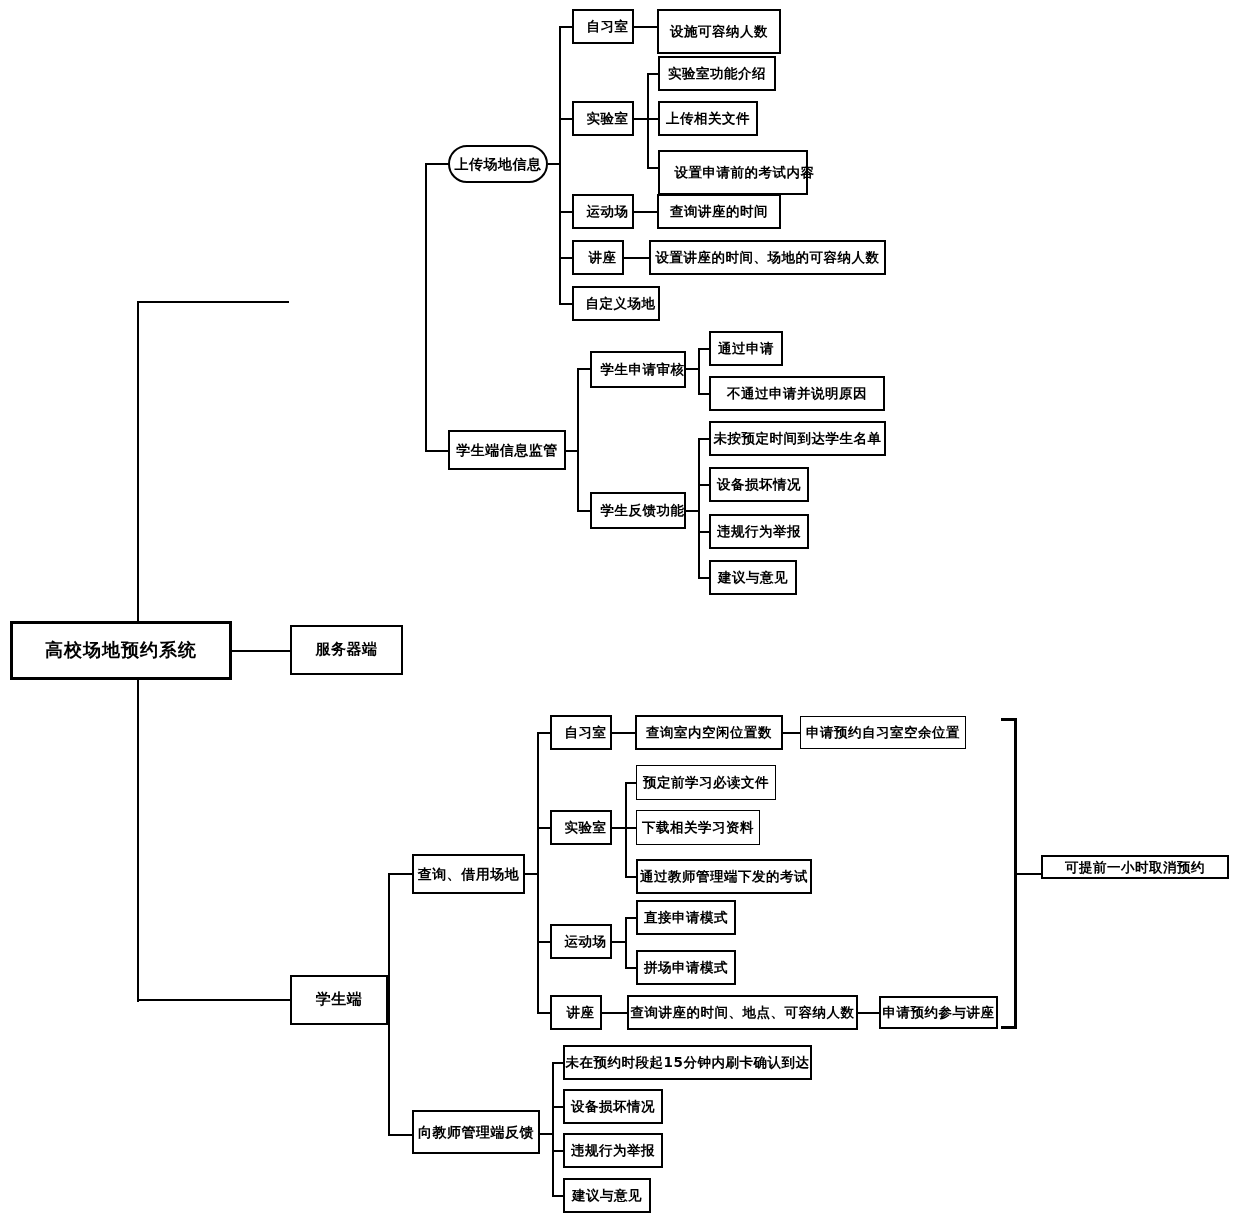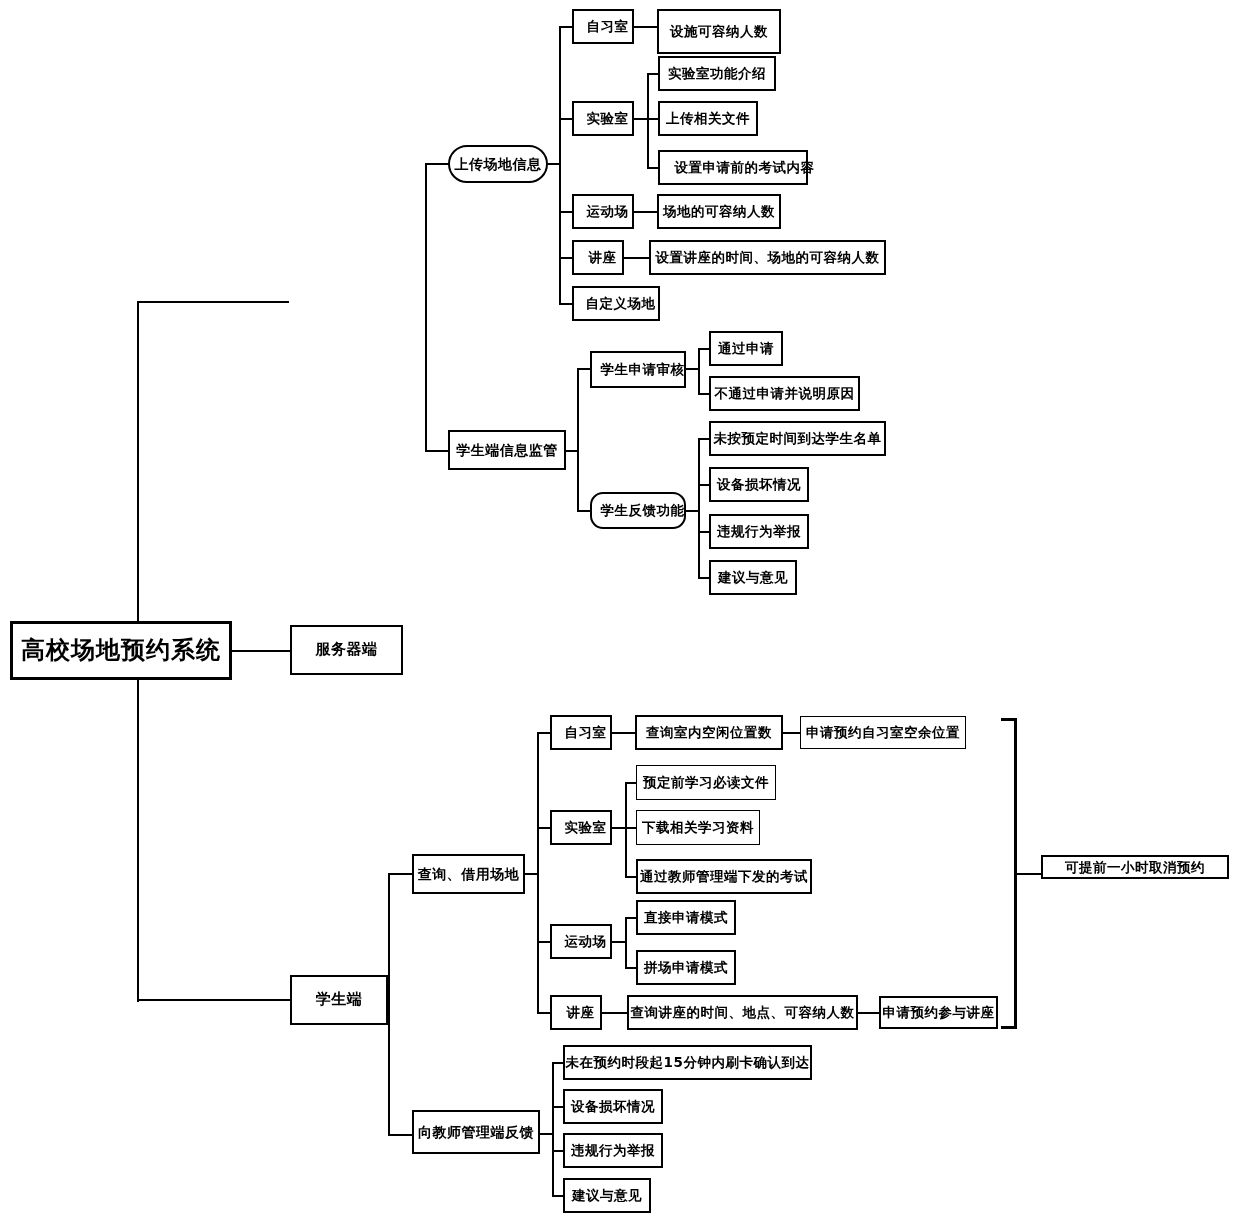"设置申请前的考试内容" div.node { height: 35px -> 45px }
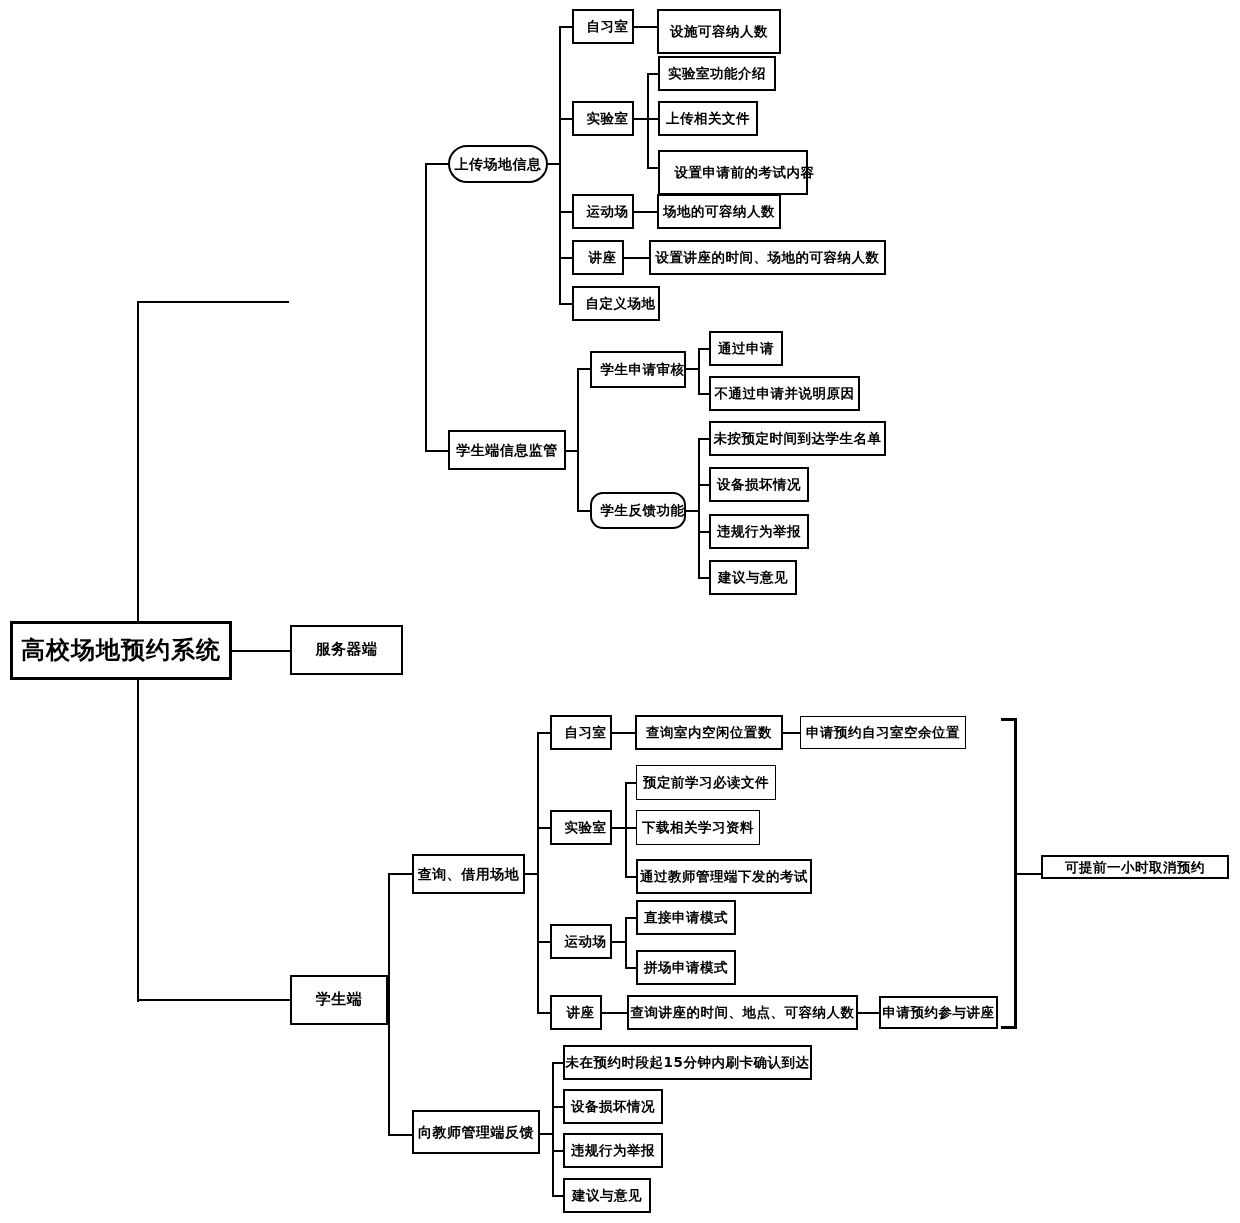"场地的可容纳人数" span { text: 场地的可容纳人数 -> 查询讲座的时间 }
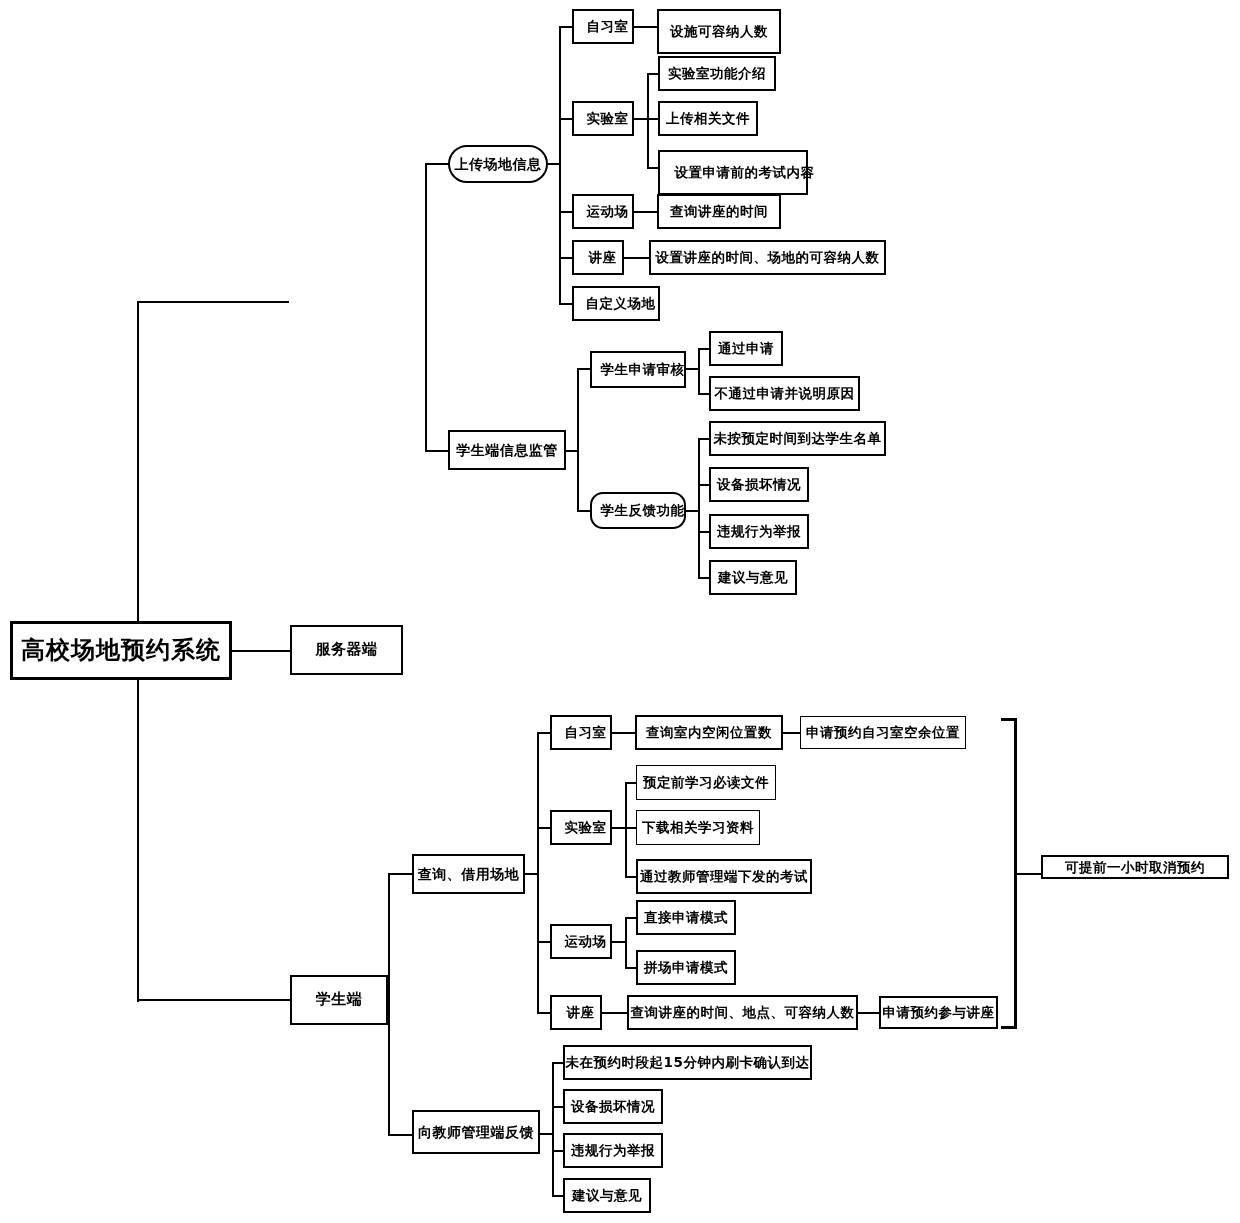"不通过申请并说明原因" div.node { width: 151px -> 176px }
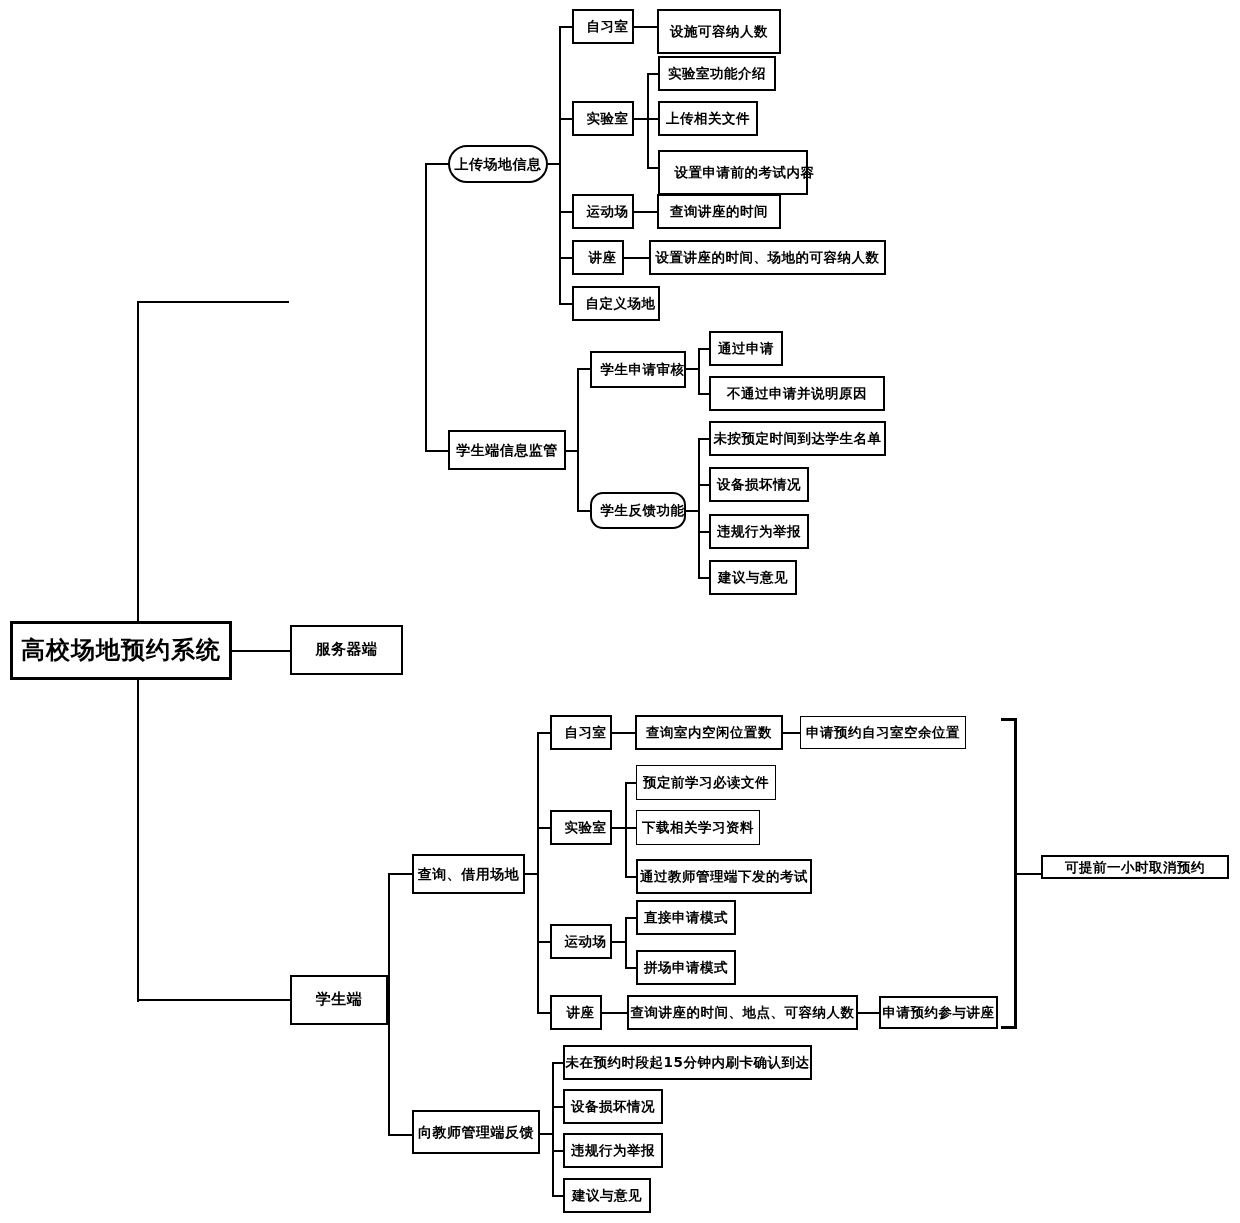"学生反馈功能" div.node { border-radius: 13px -> none }
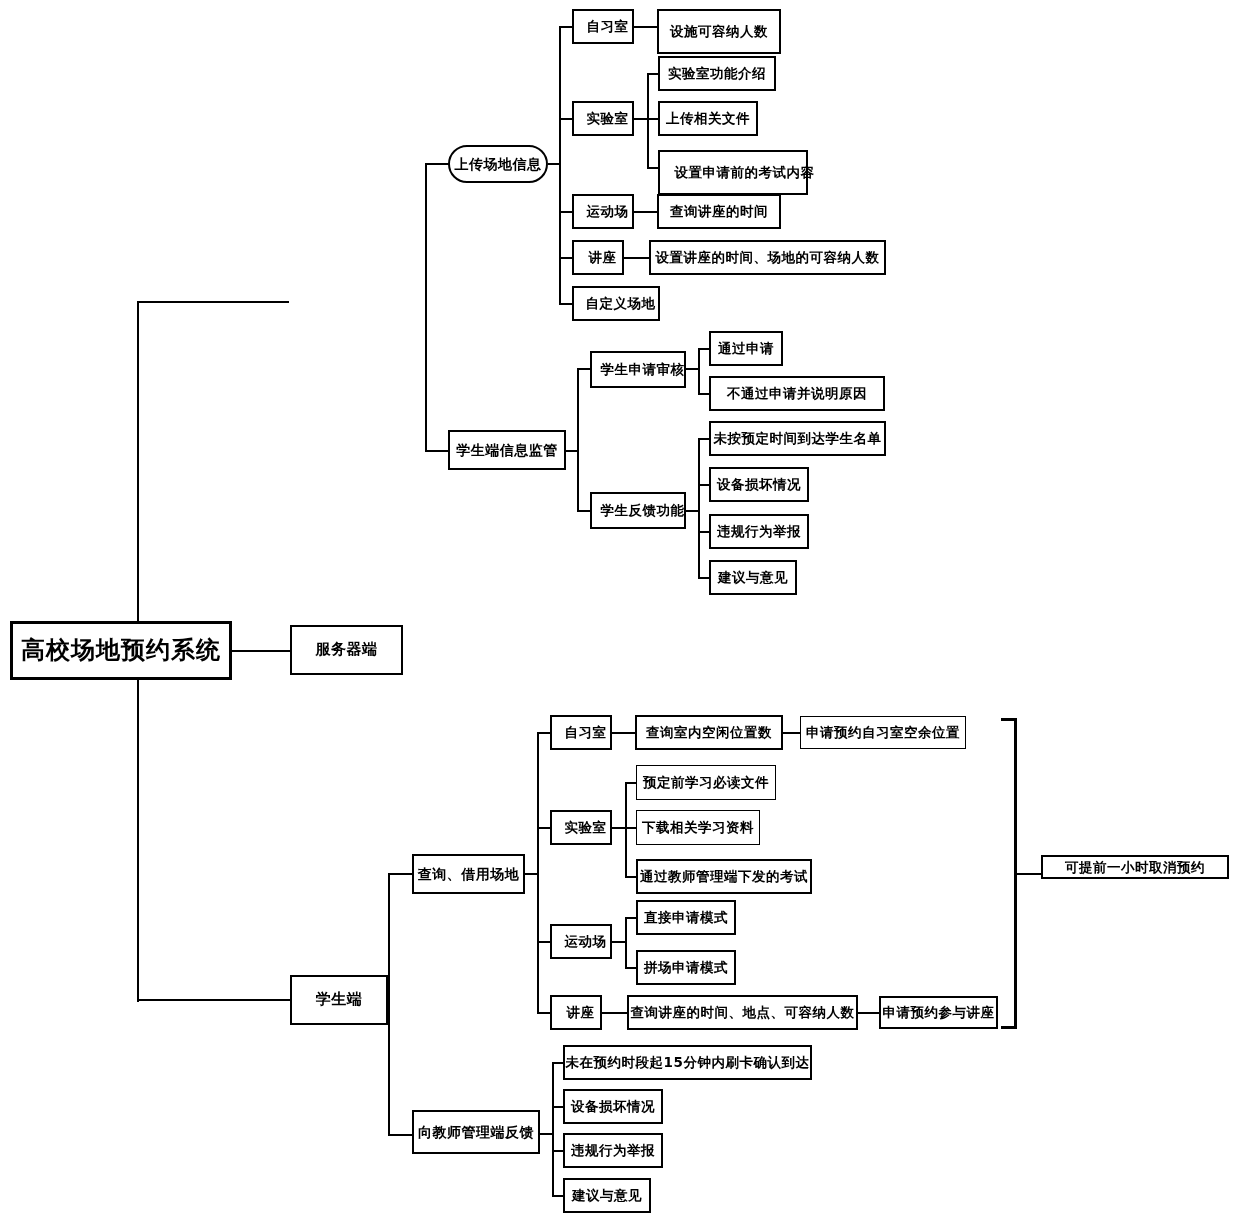"高校场地预约系统" .node.root { font-size: 24px -> 18px }
